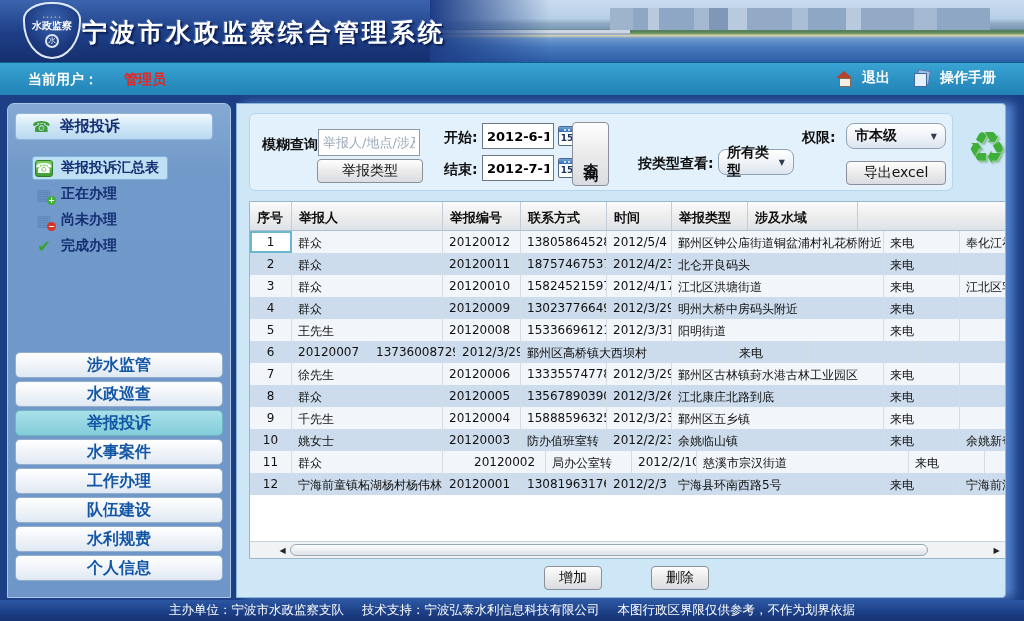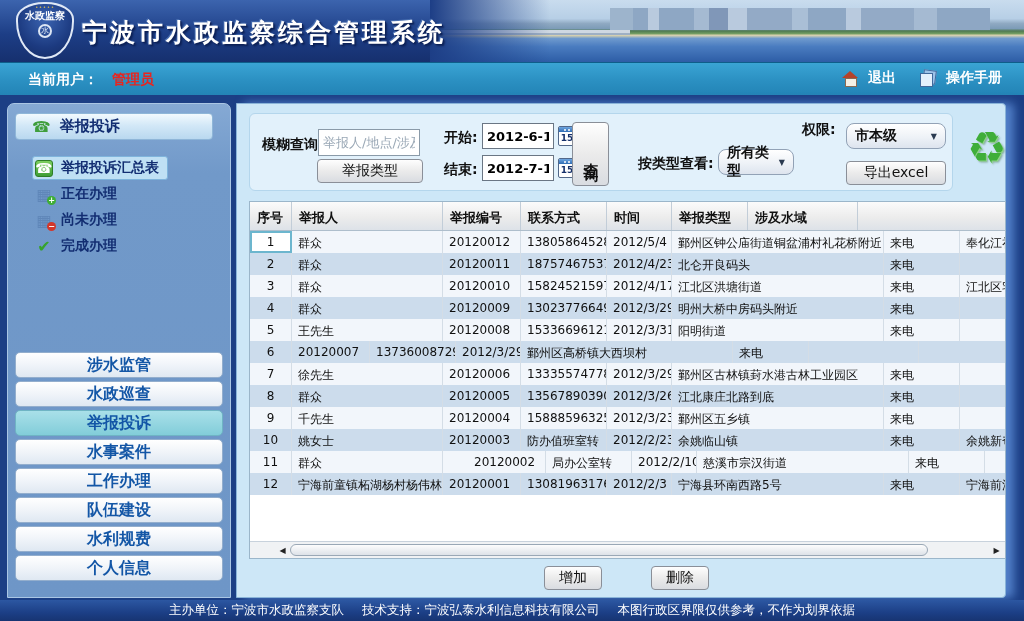"水政监察" .logo { justify-content: flex-start -> center; left: 16px -> 23px }
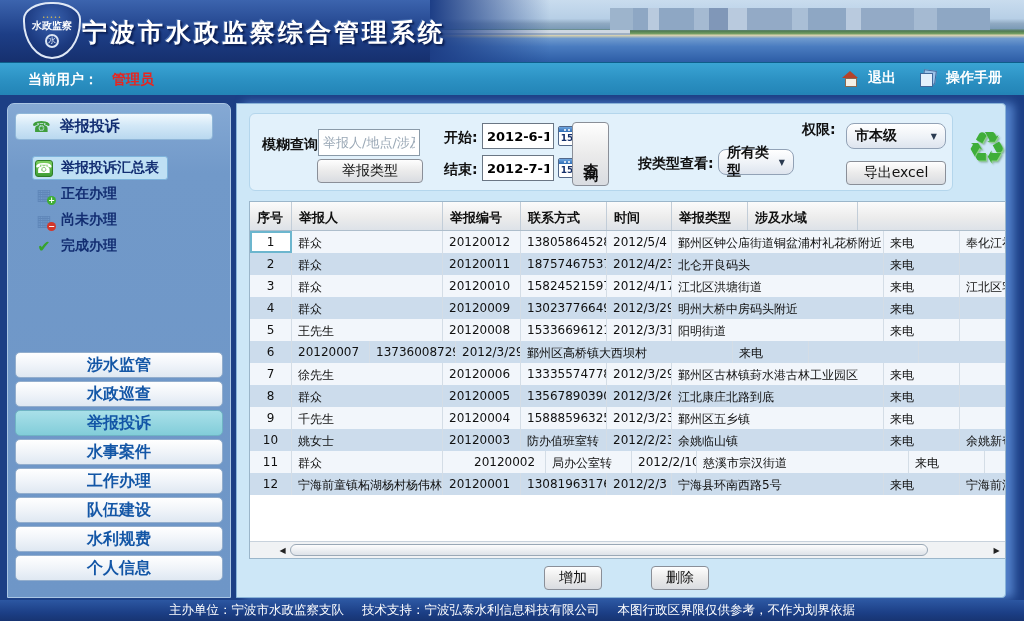"管理员" .userbar .usr { left: 112px -> 124px }
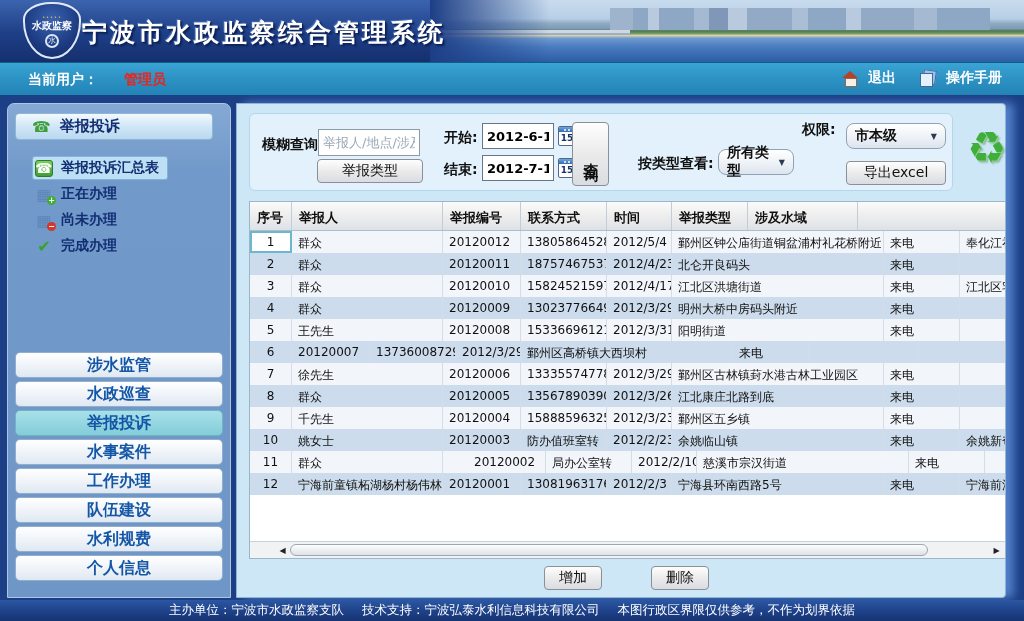"退出" .ub-right { right: 22px -> 28px }
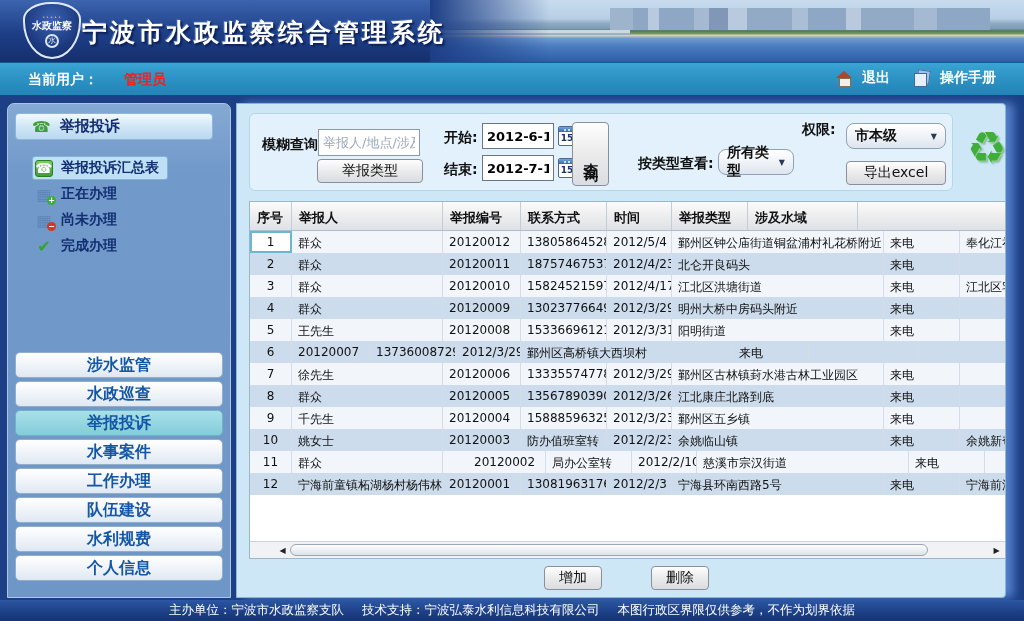"权限:" span.f-label { top: 7px -> 15px }
